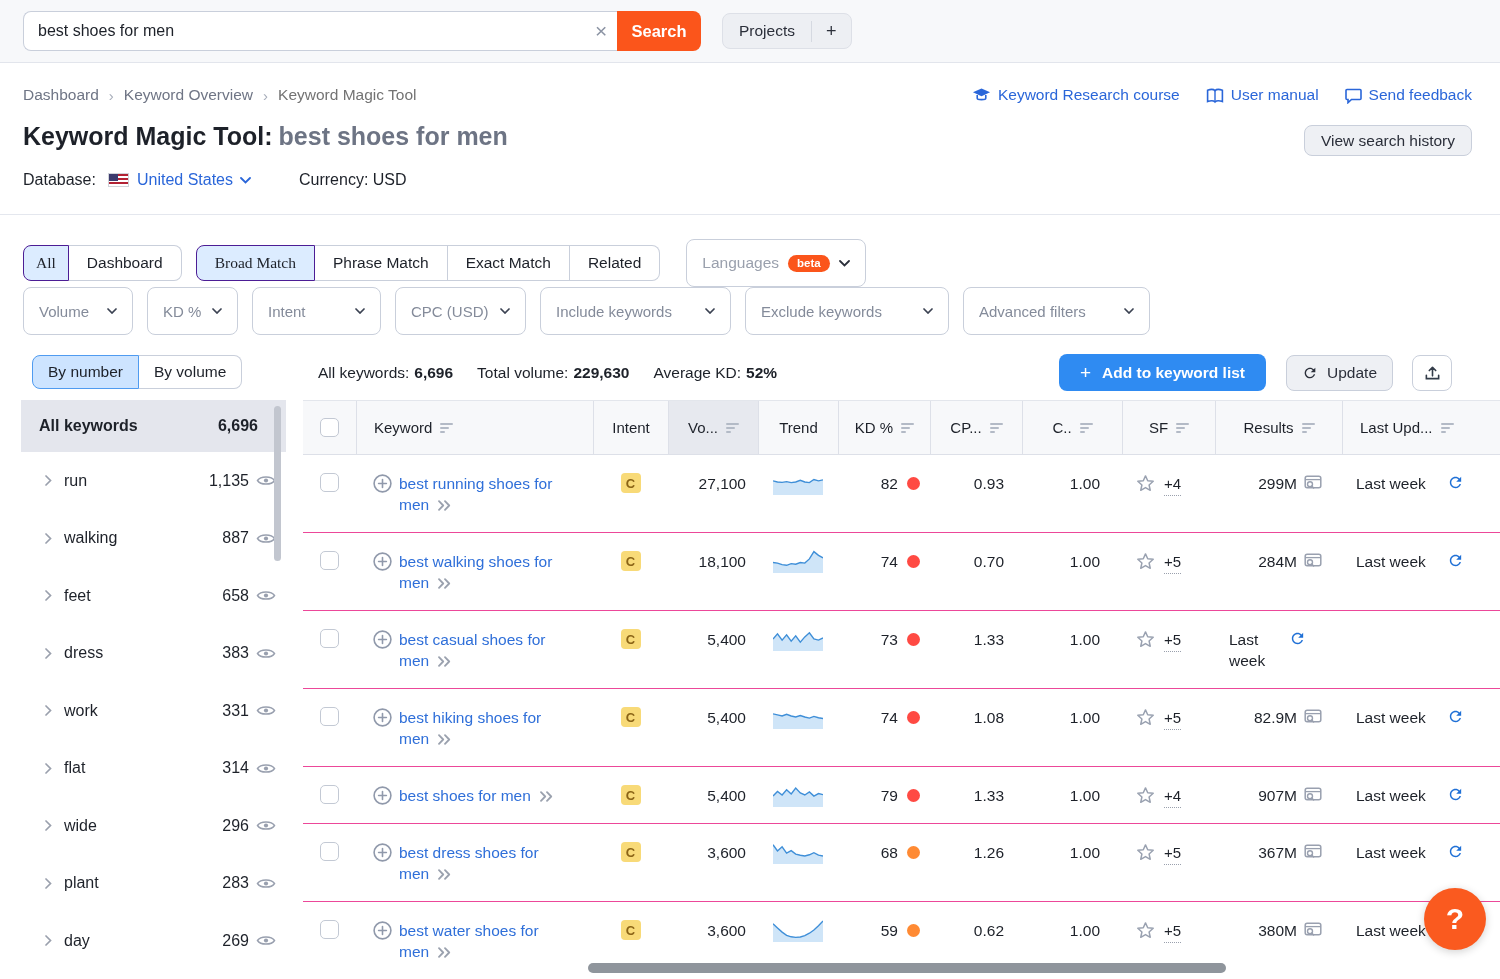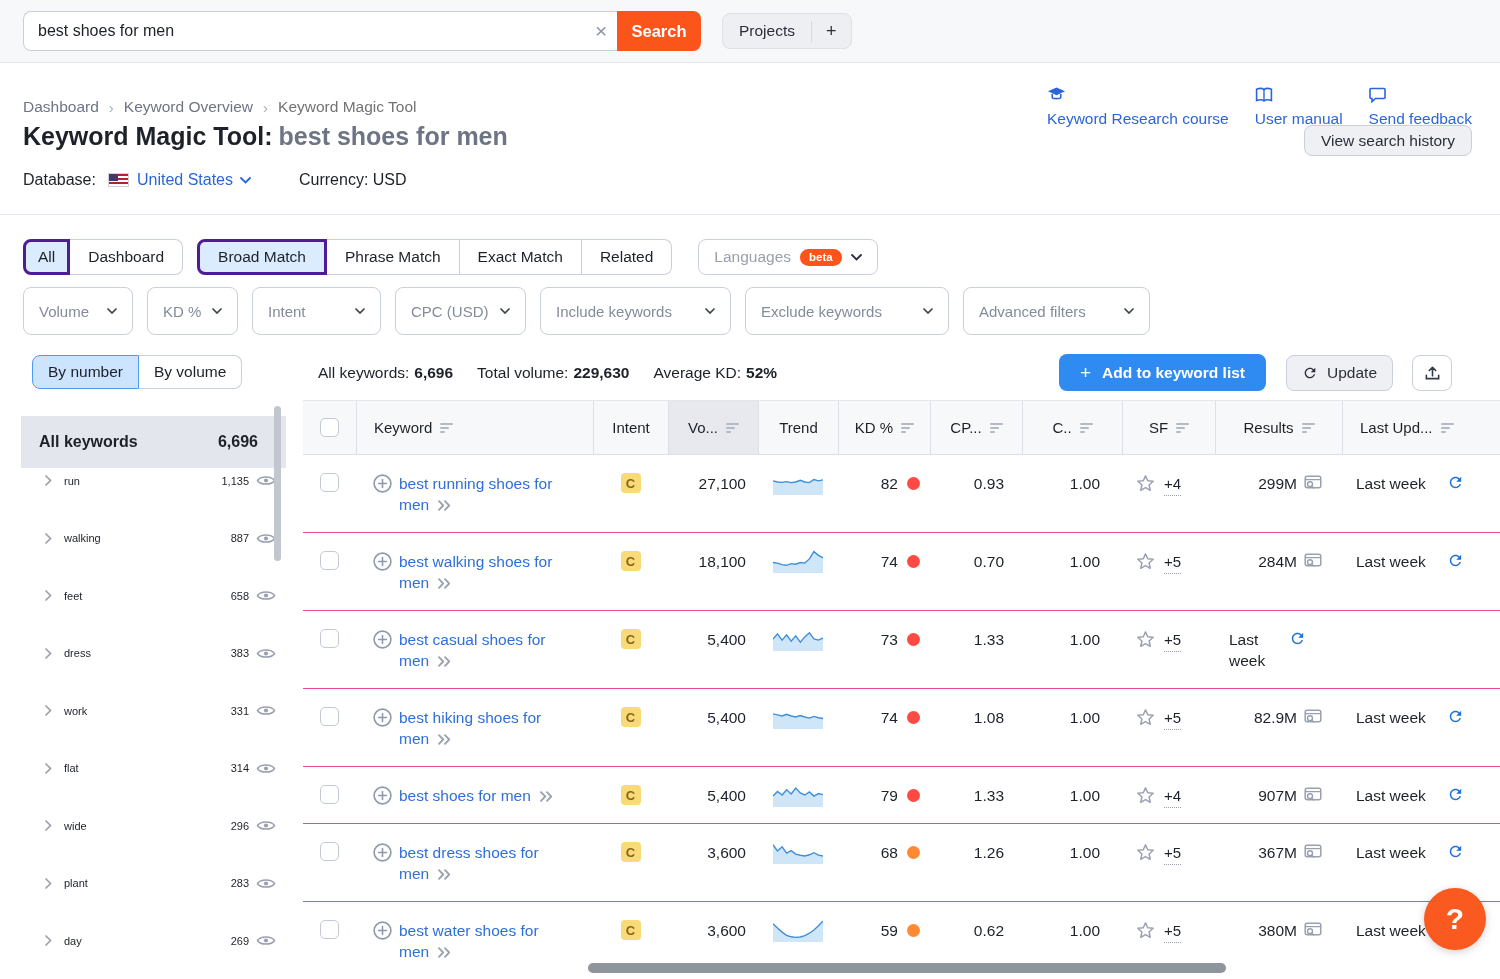"Keyword Research course" .hlink { align-items: flex-start -> flex-end; flex-direction: column -> none }
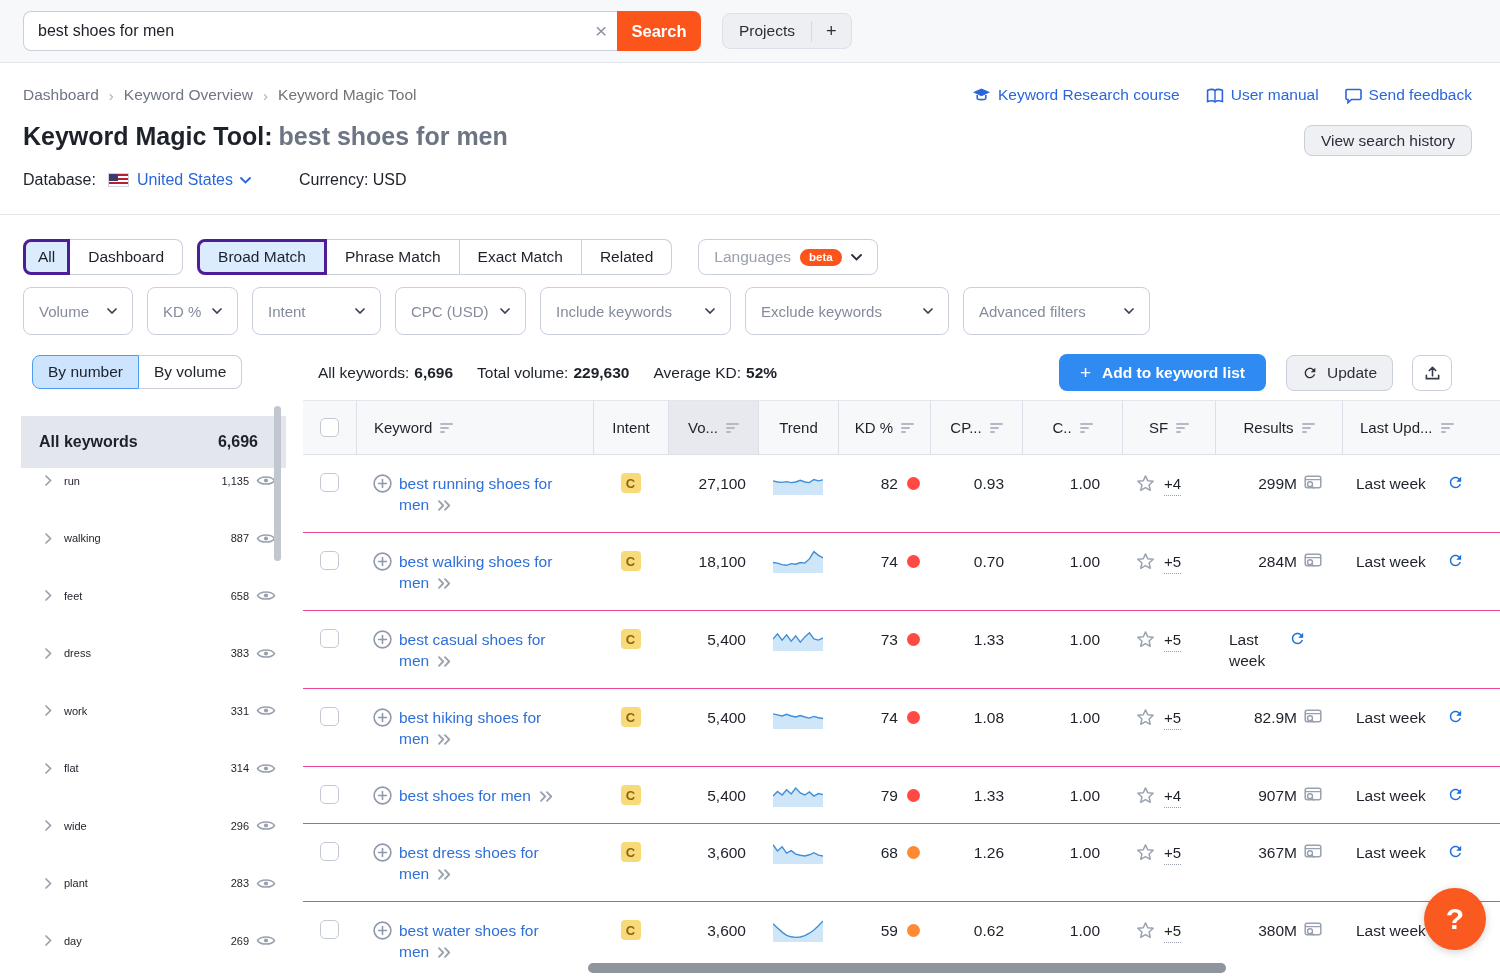"All" .tab.sel { border: 3px solid #4c1d95 -> 1px solid #4c1d95; font-family: none -> Liberation Serif, serif }
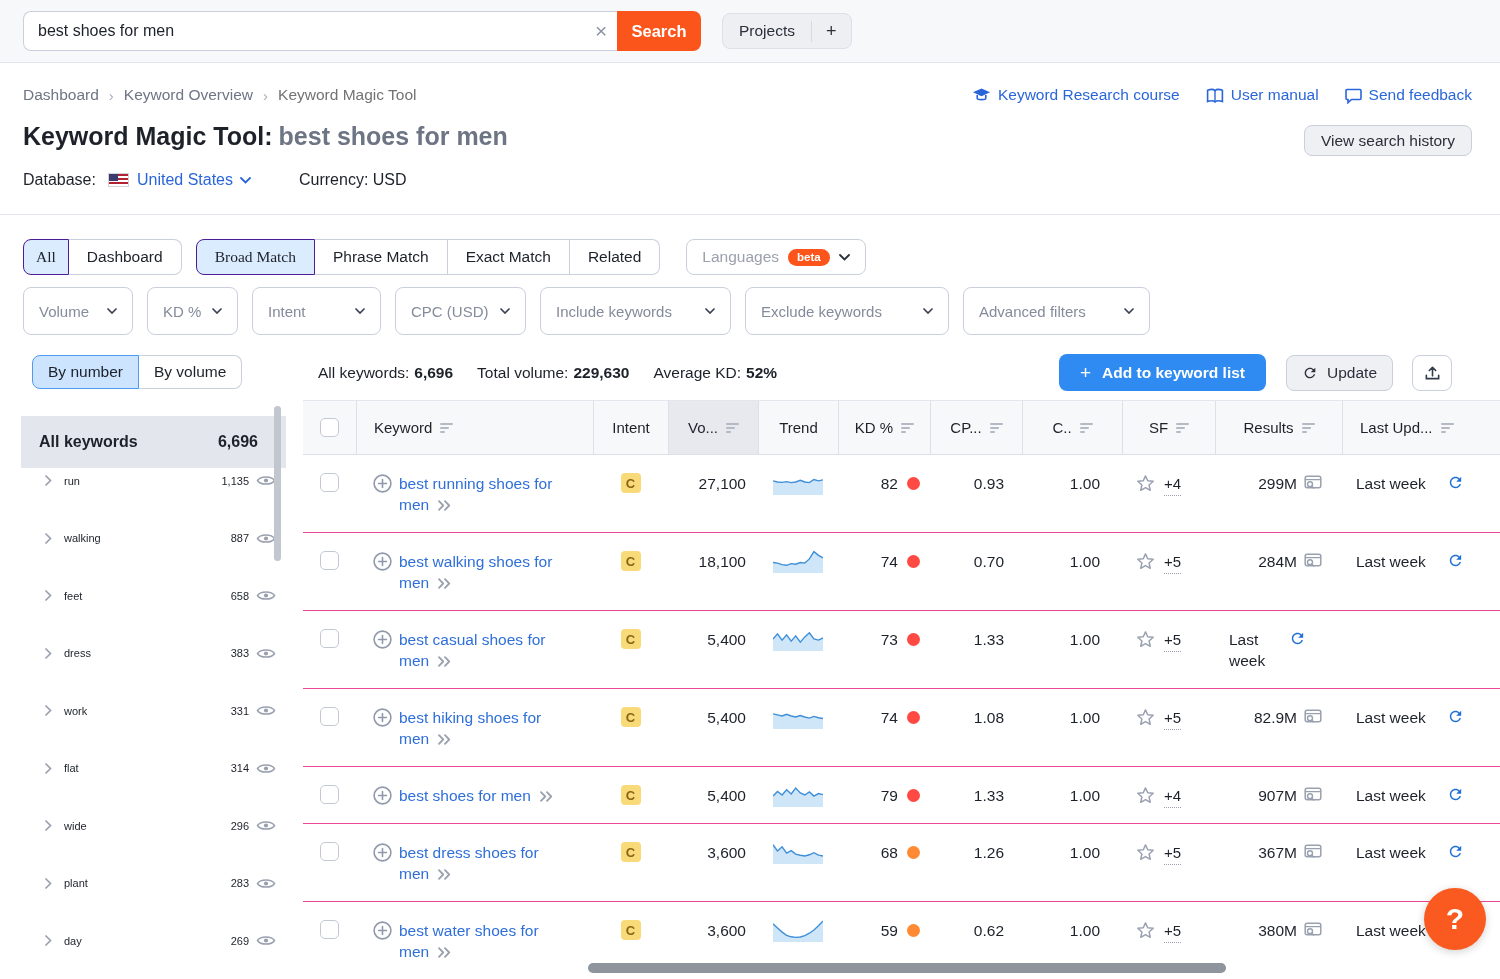"Languages" .lang-btn { height: 36px -> 48px }
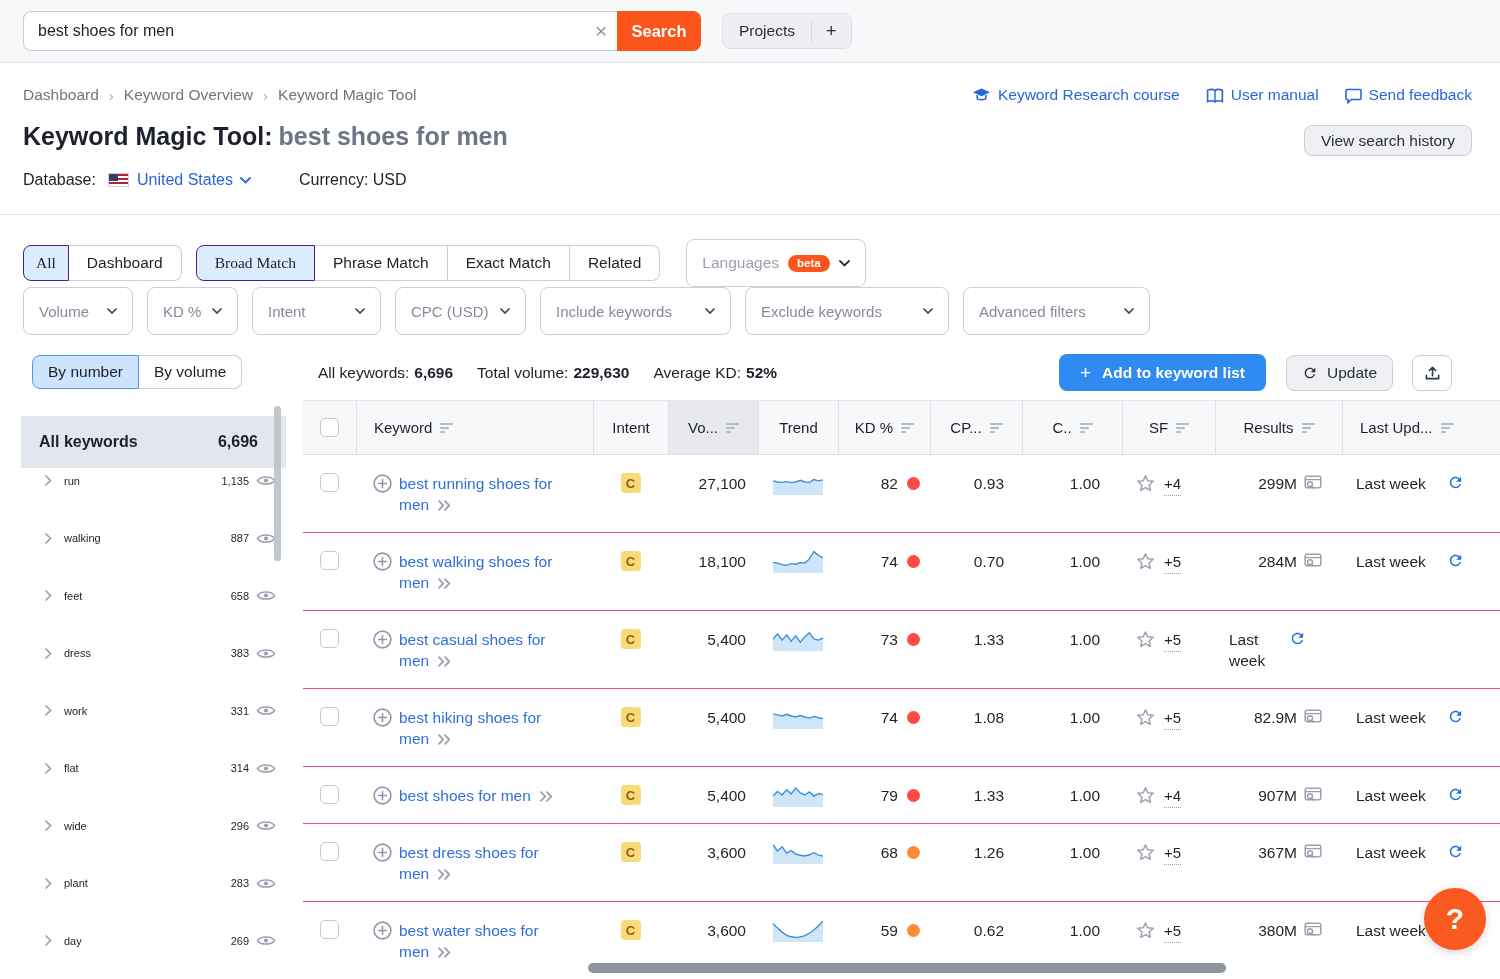"All keywords" .all-kw { margin-top: 16px -> none }
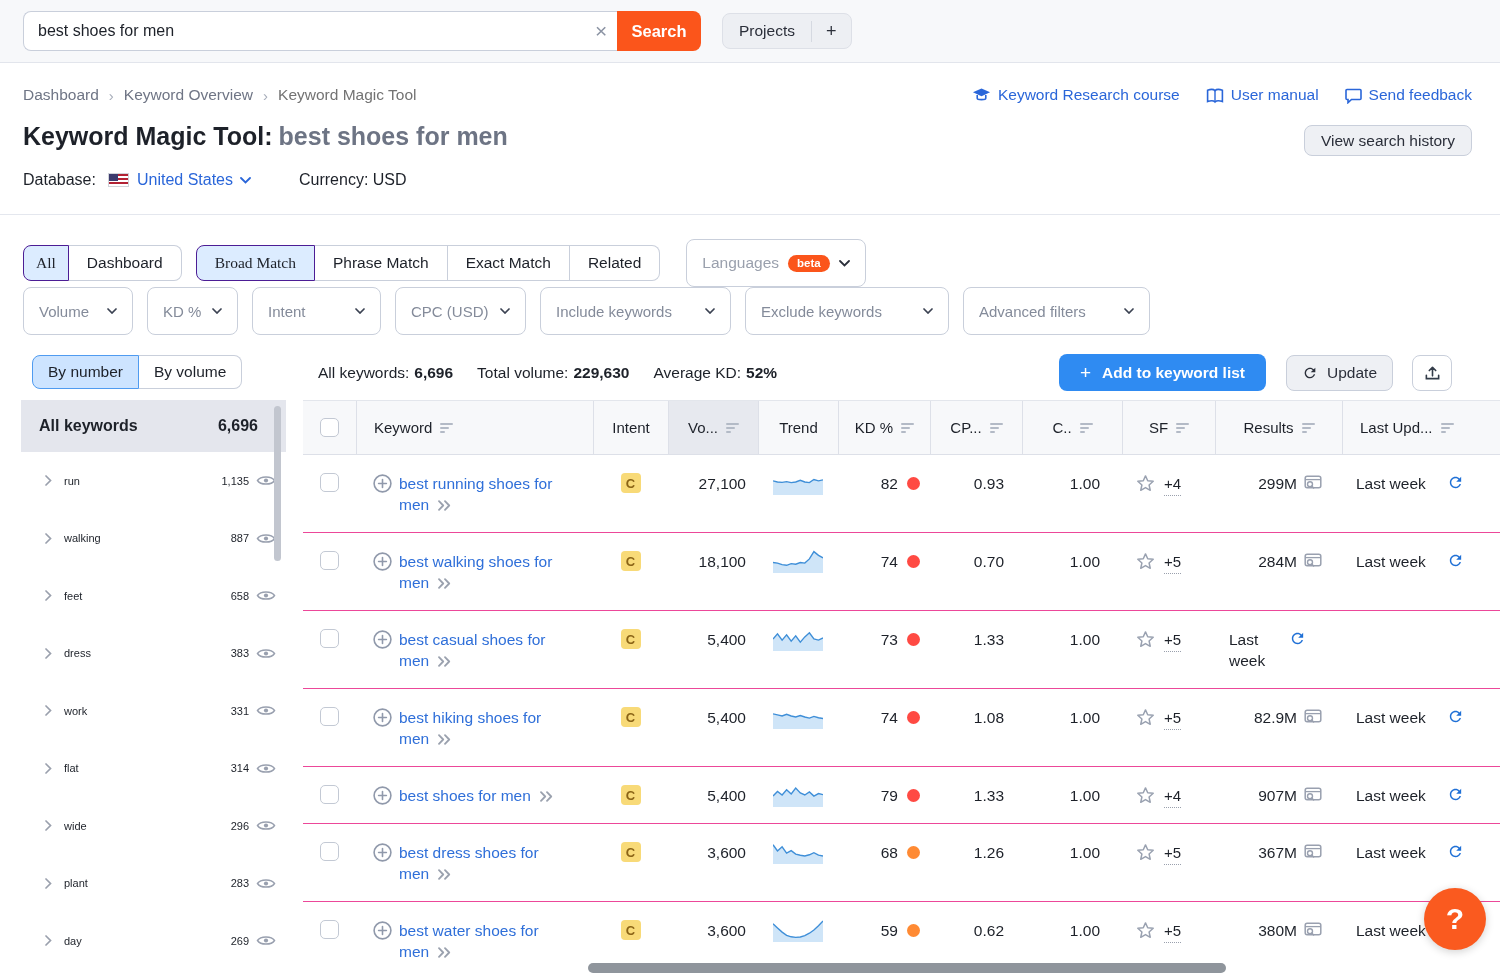"run" .side-item { font-size: 11px -> 16px }
